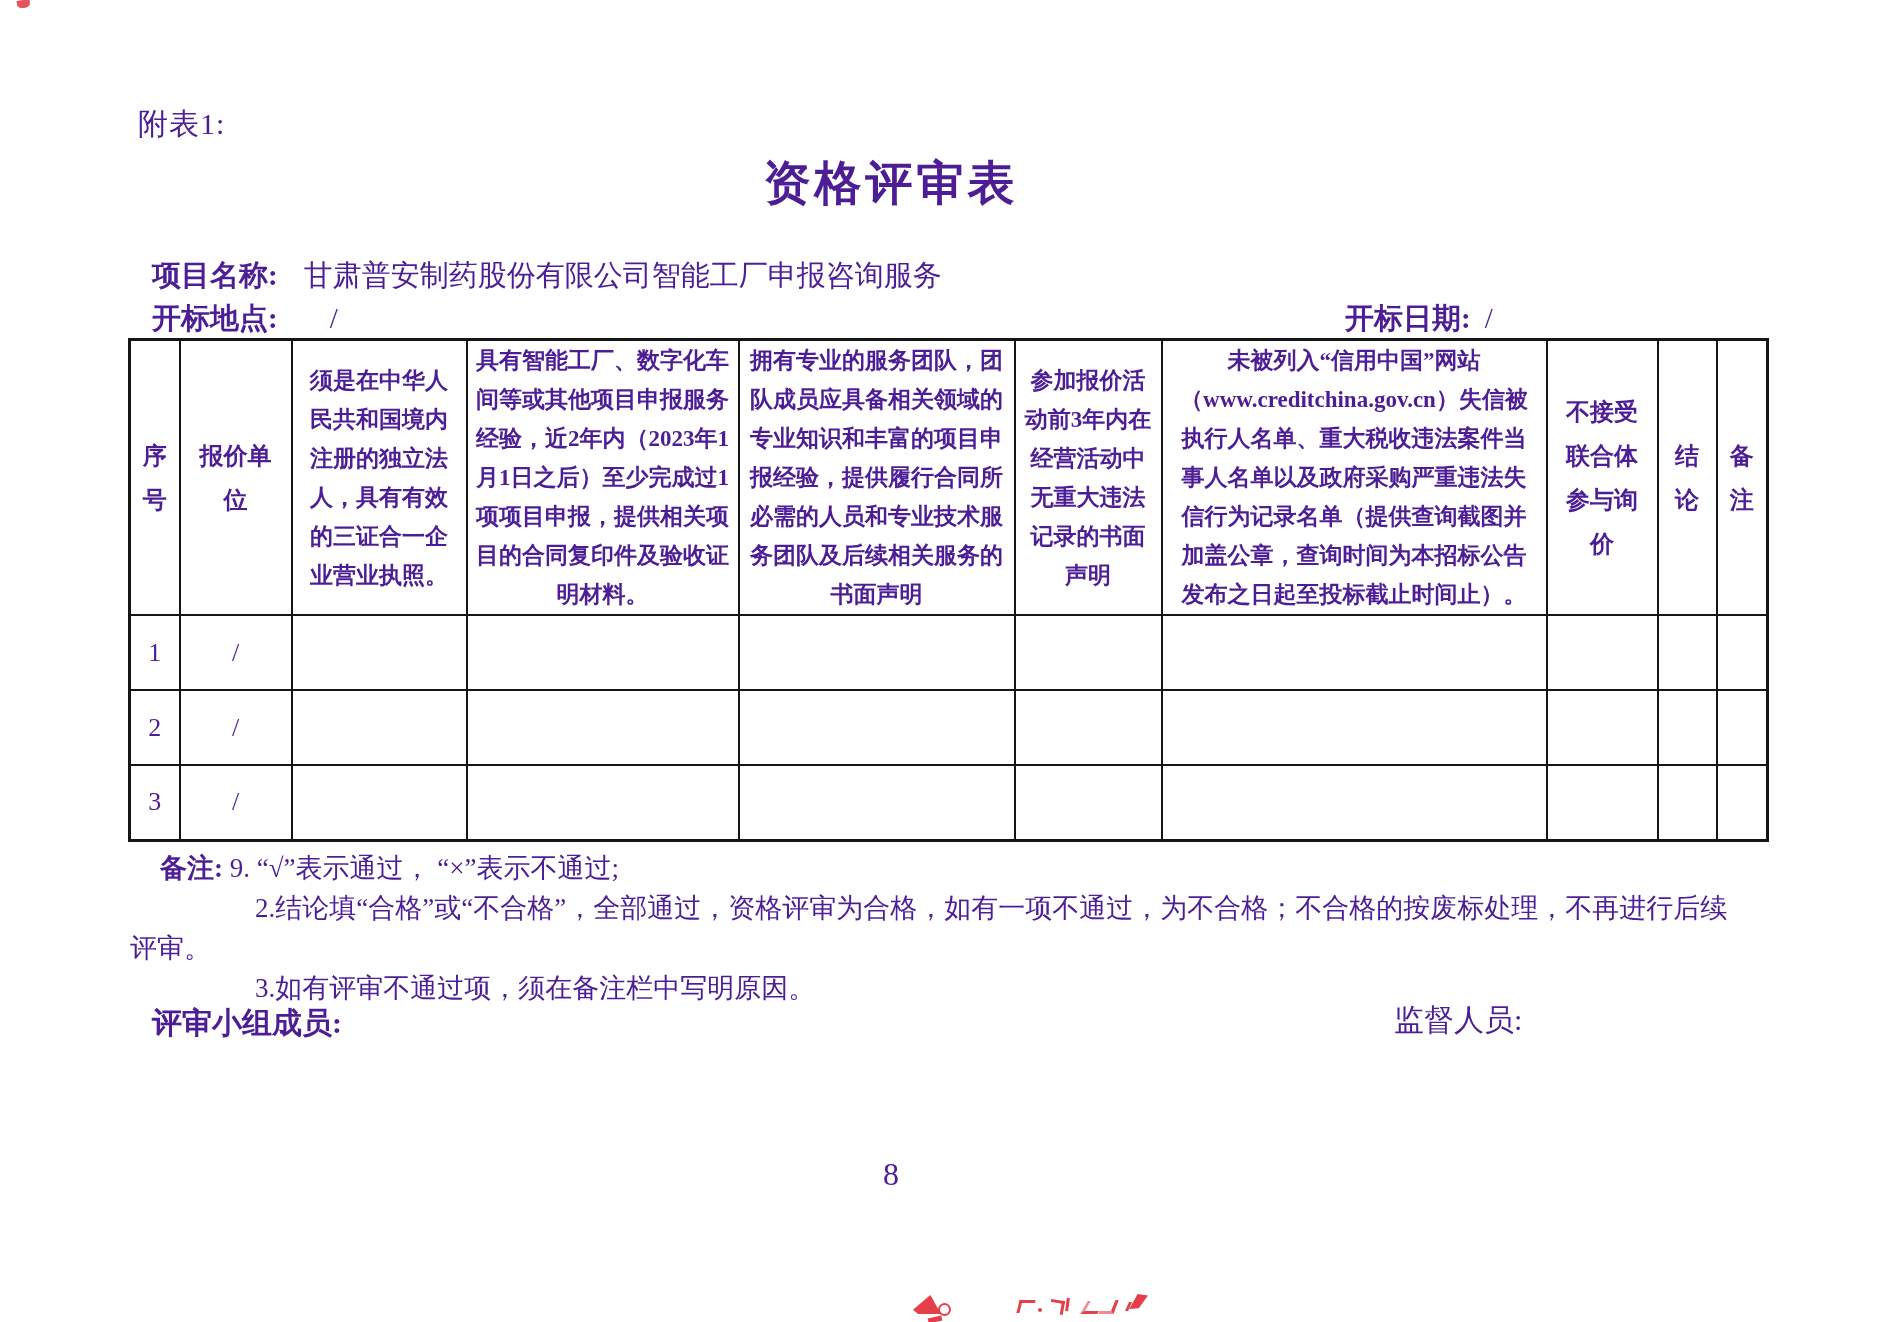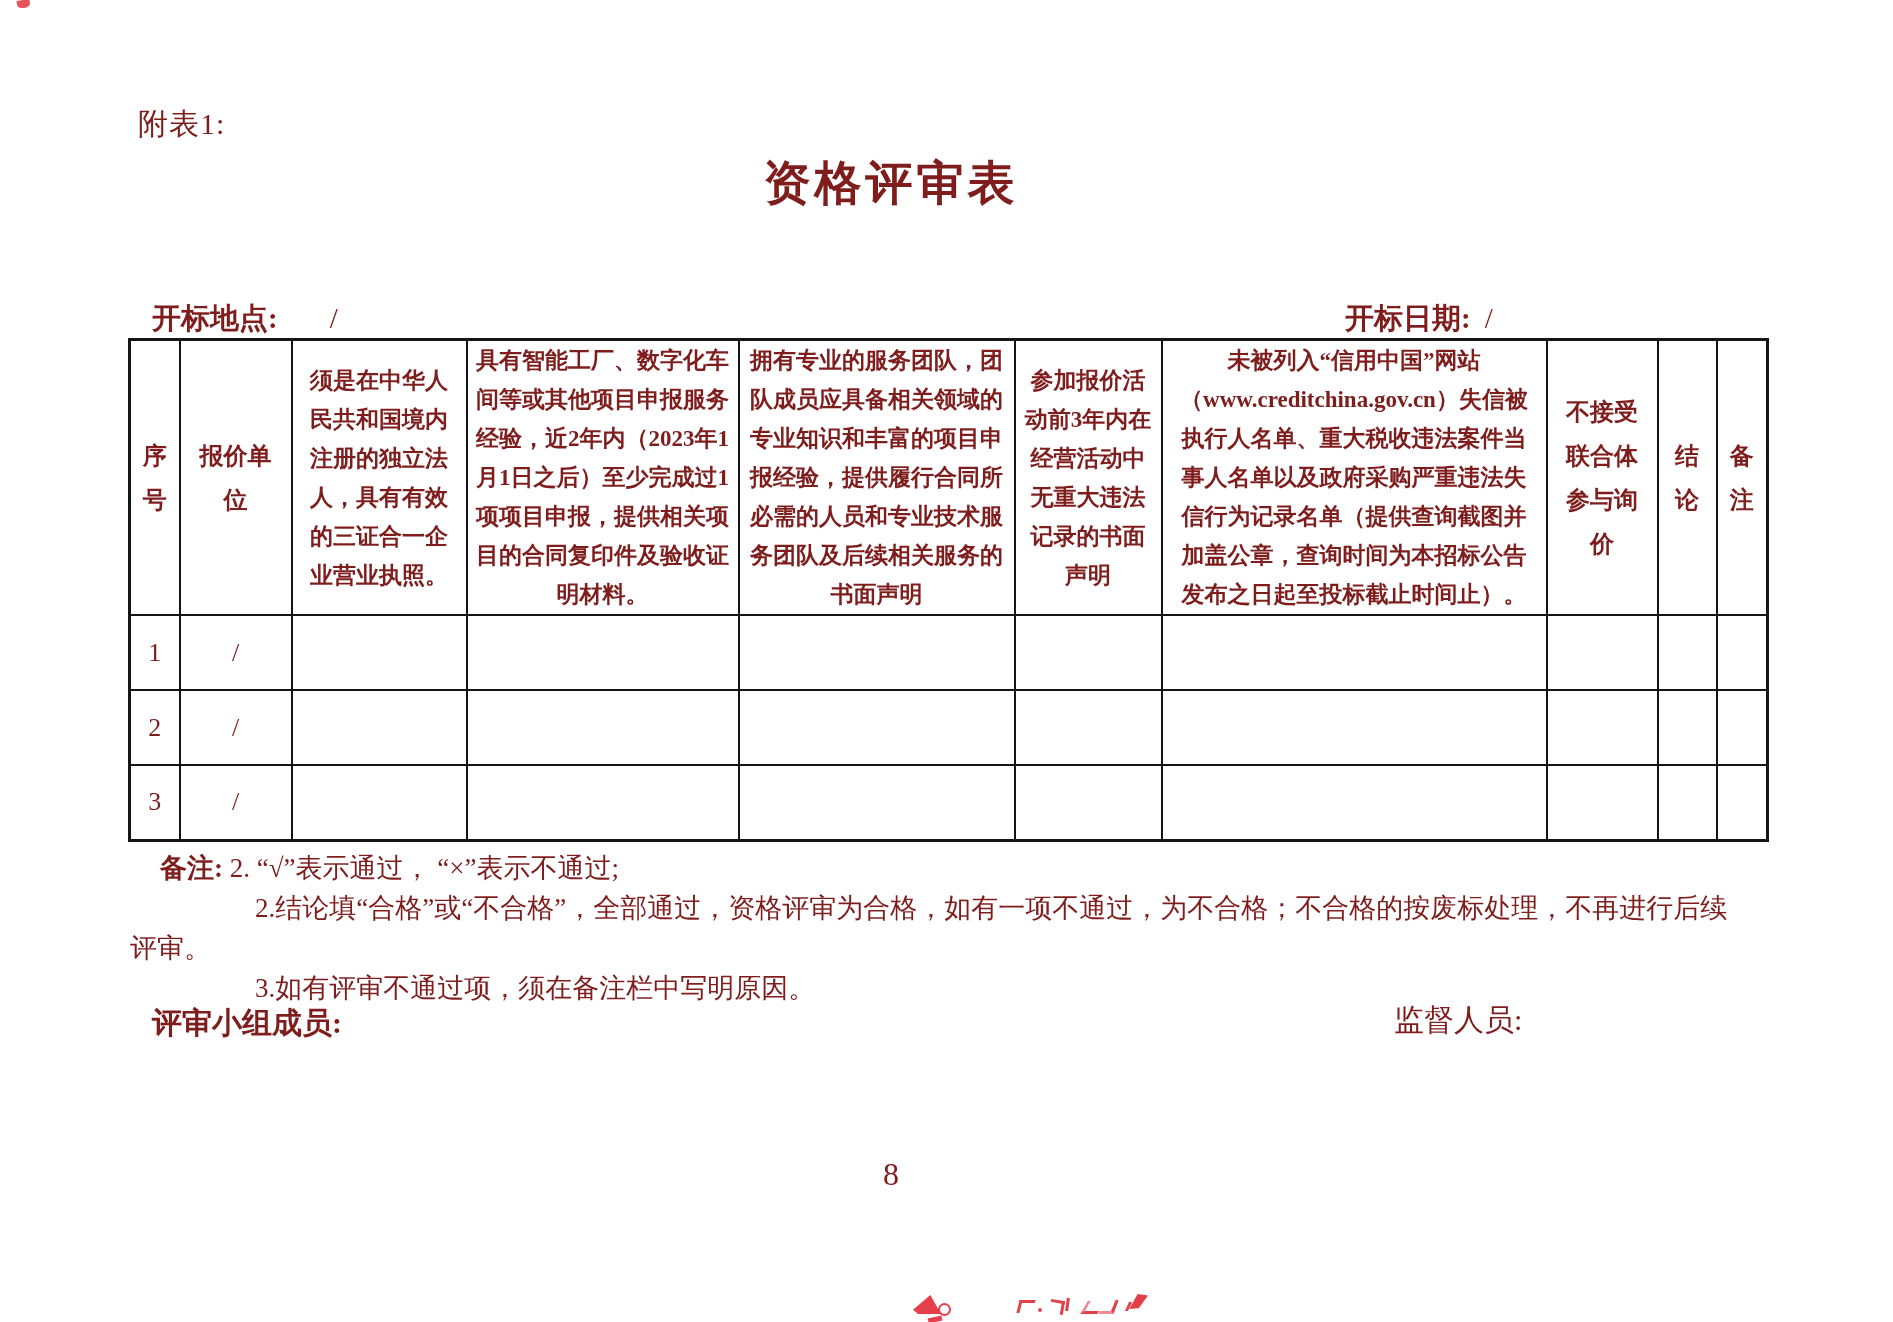"附表1:" .page { color: #7f1d1d -> #4c1d95 }
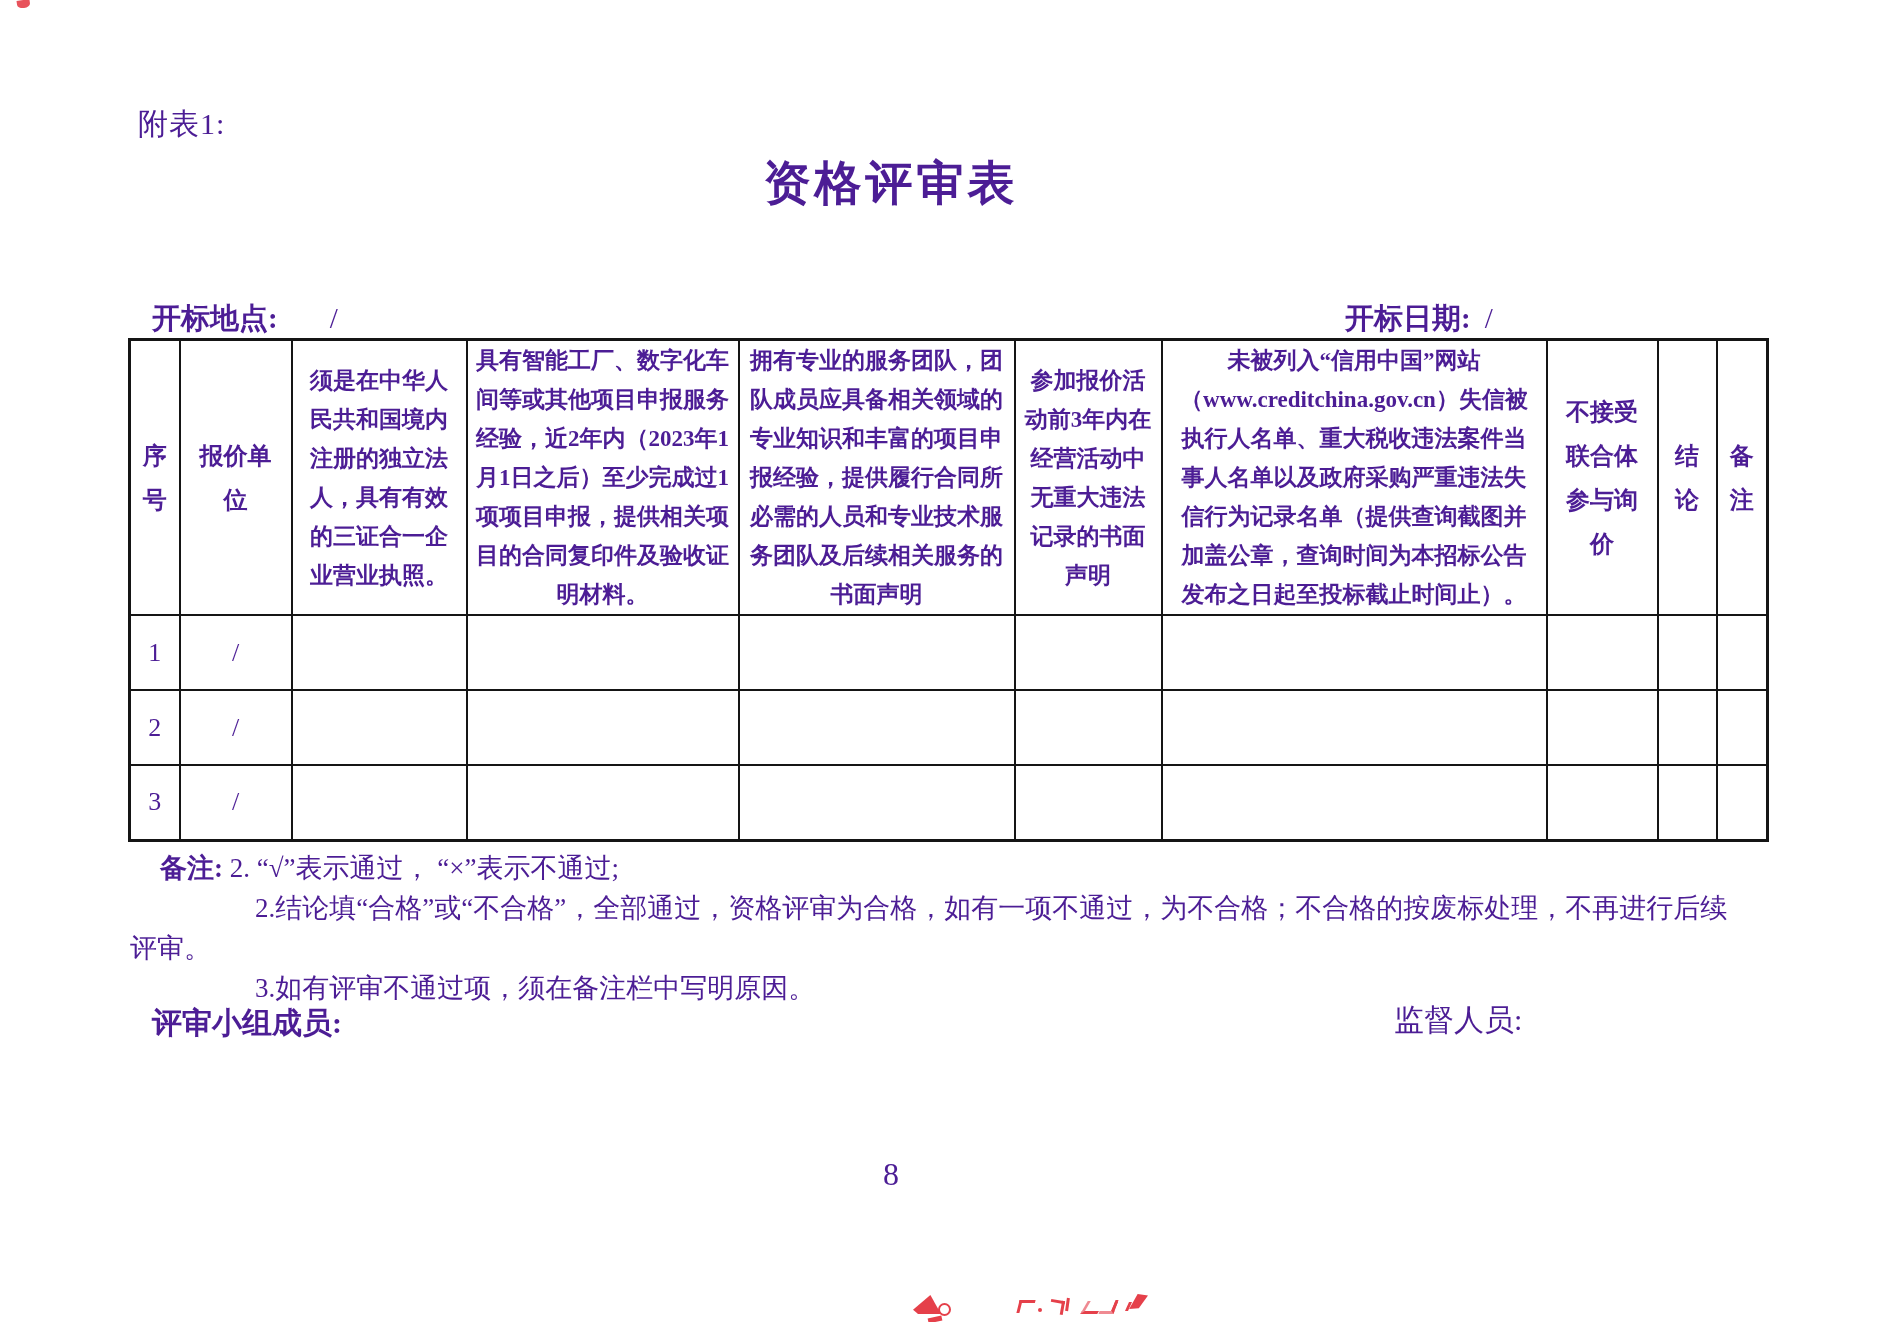"项目名称: 甘肃普安制药股份有限公司智能工厂申报咨询服务" div.project-line { html: none -> <div> <span>项目名称:</span><span>甘肃普安制药股份有限公司智能工厂申报咨询服务</span> </div> }
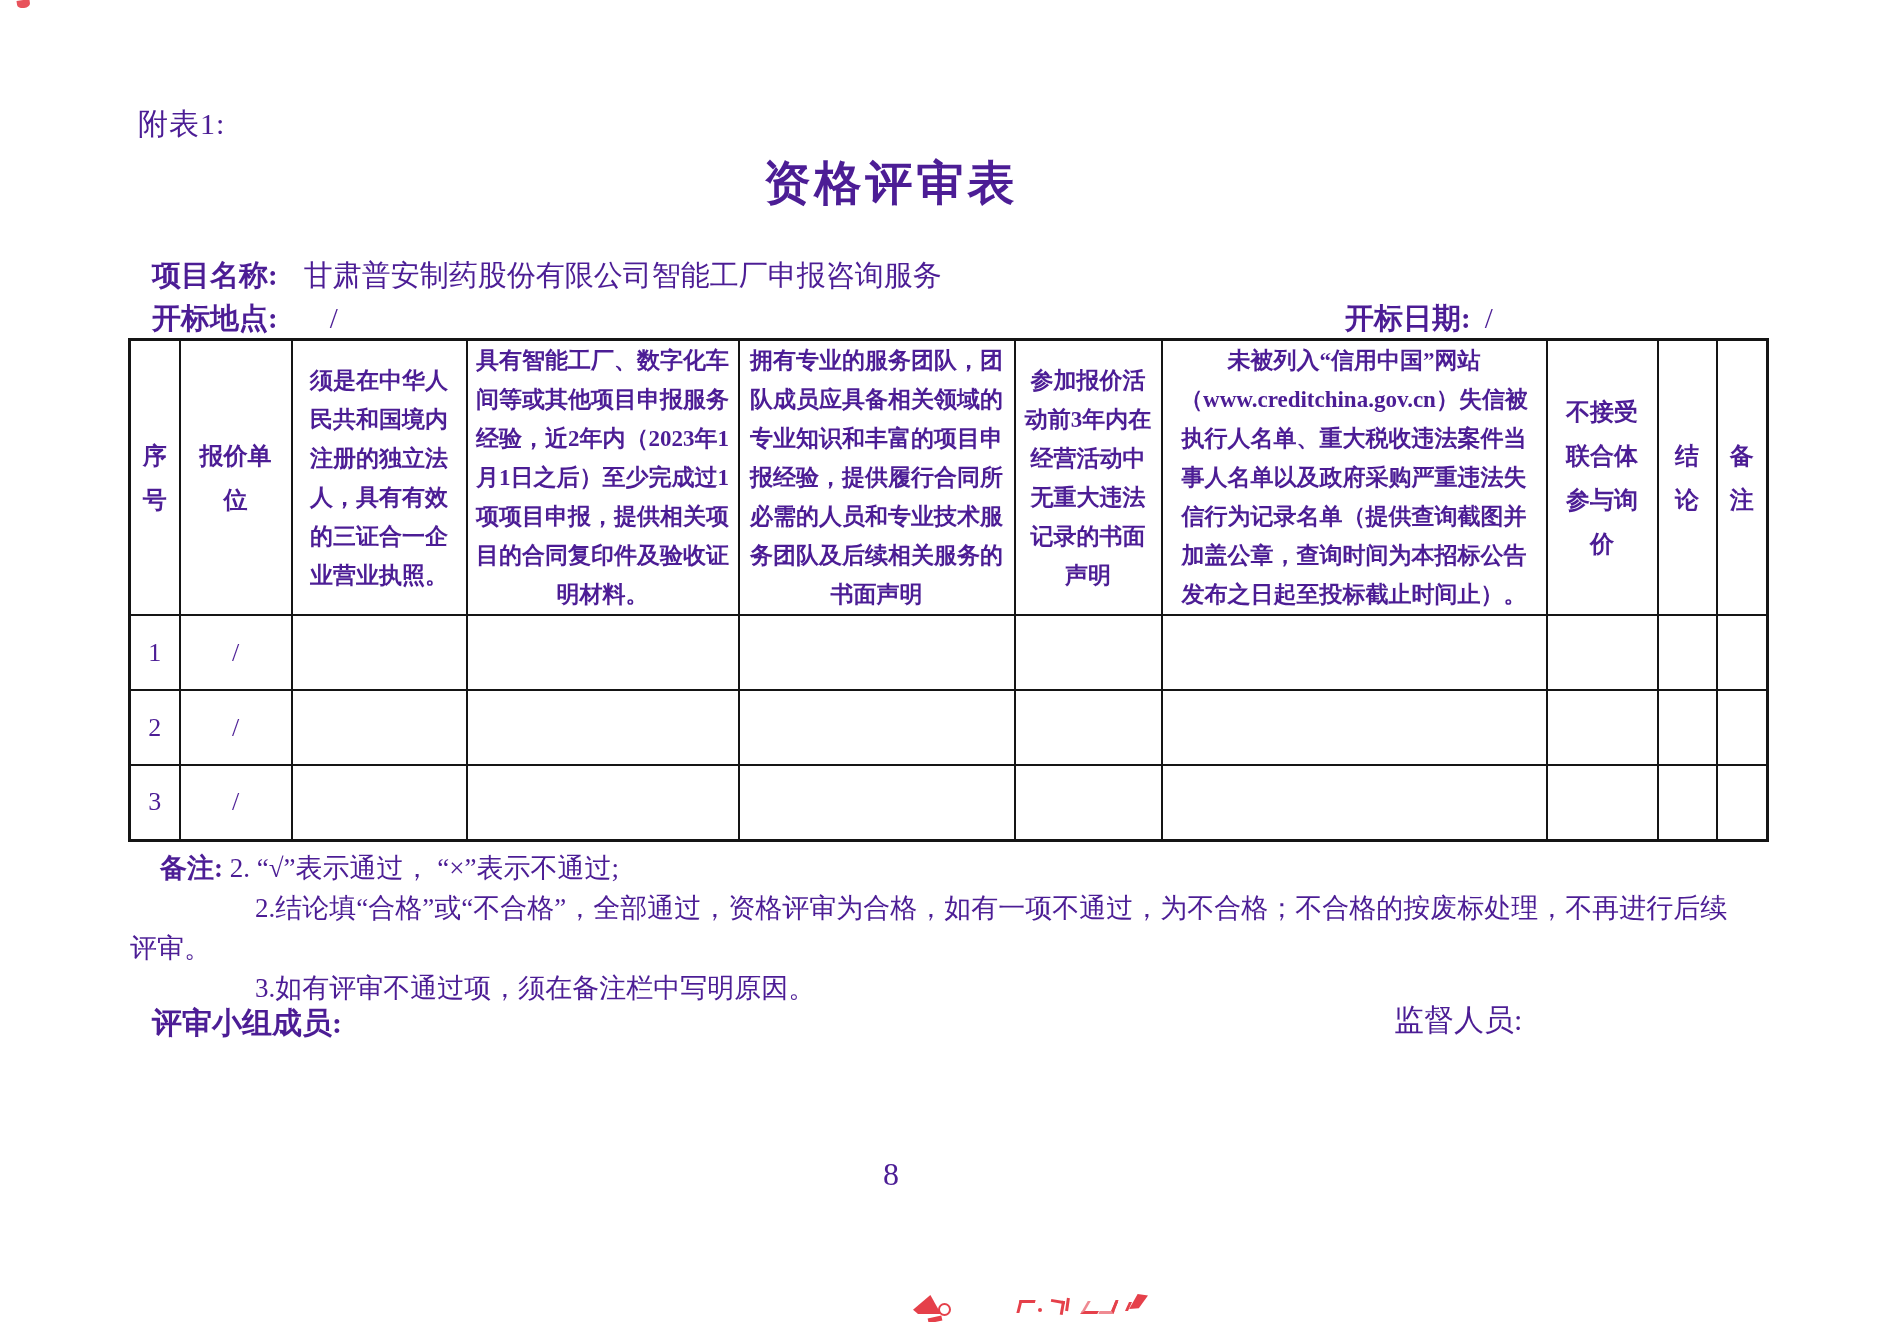"2. “√”表示通过， “×”表示不通过;" span { text: 2 -> 9 }
